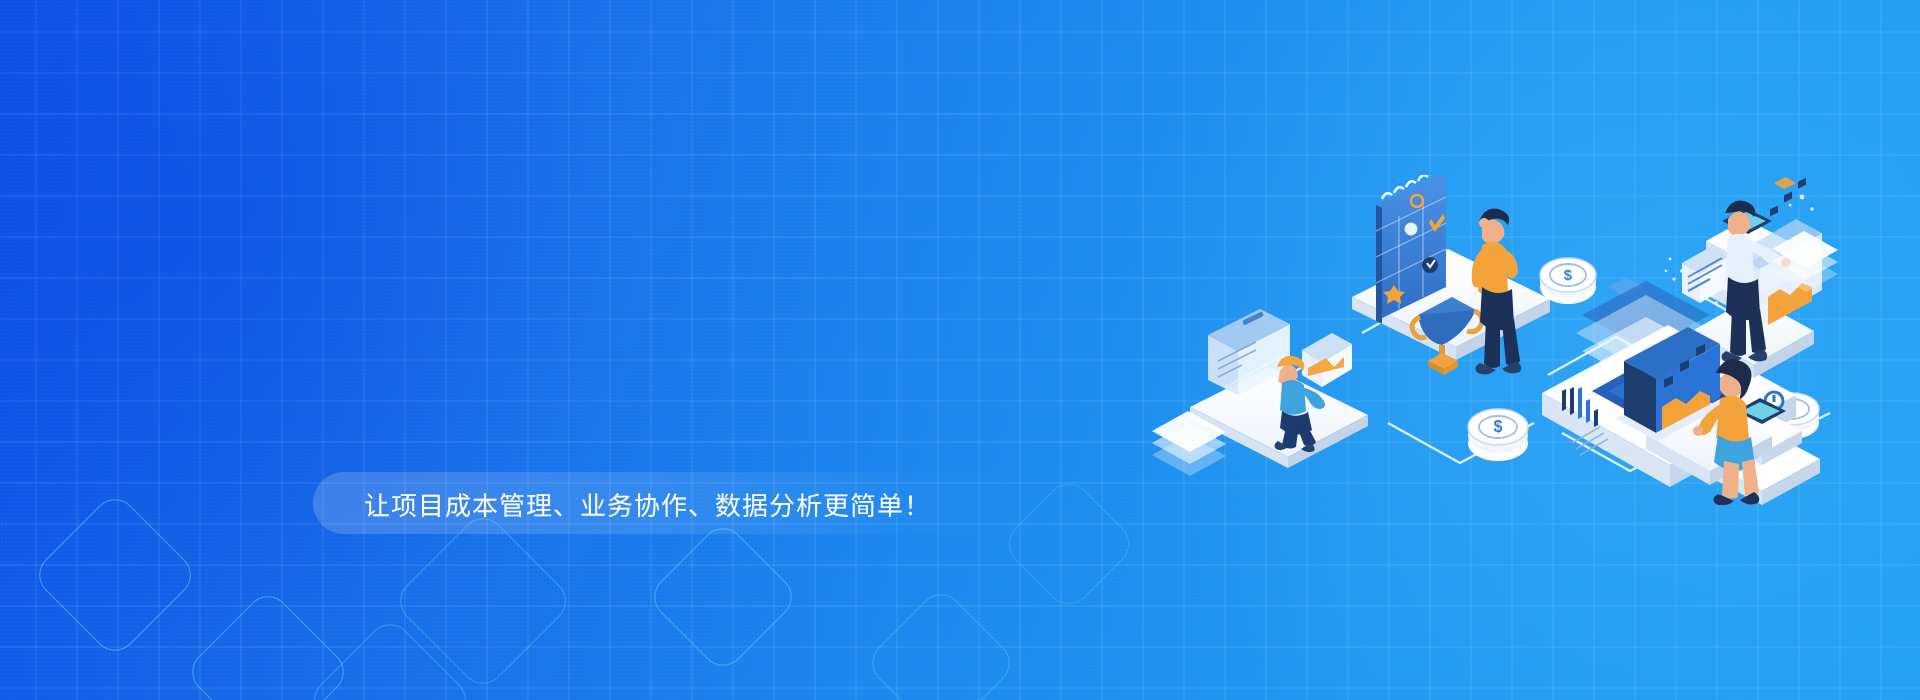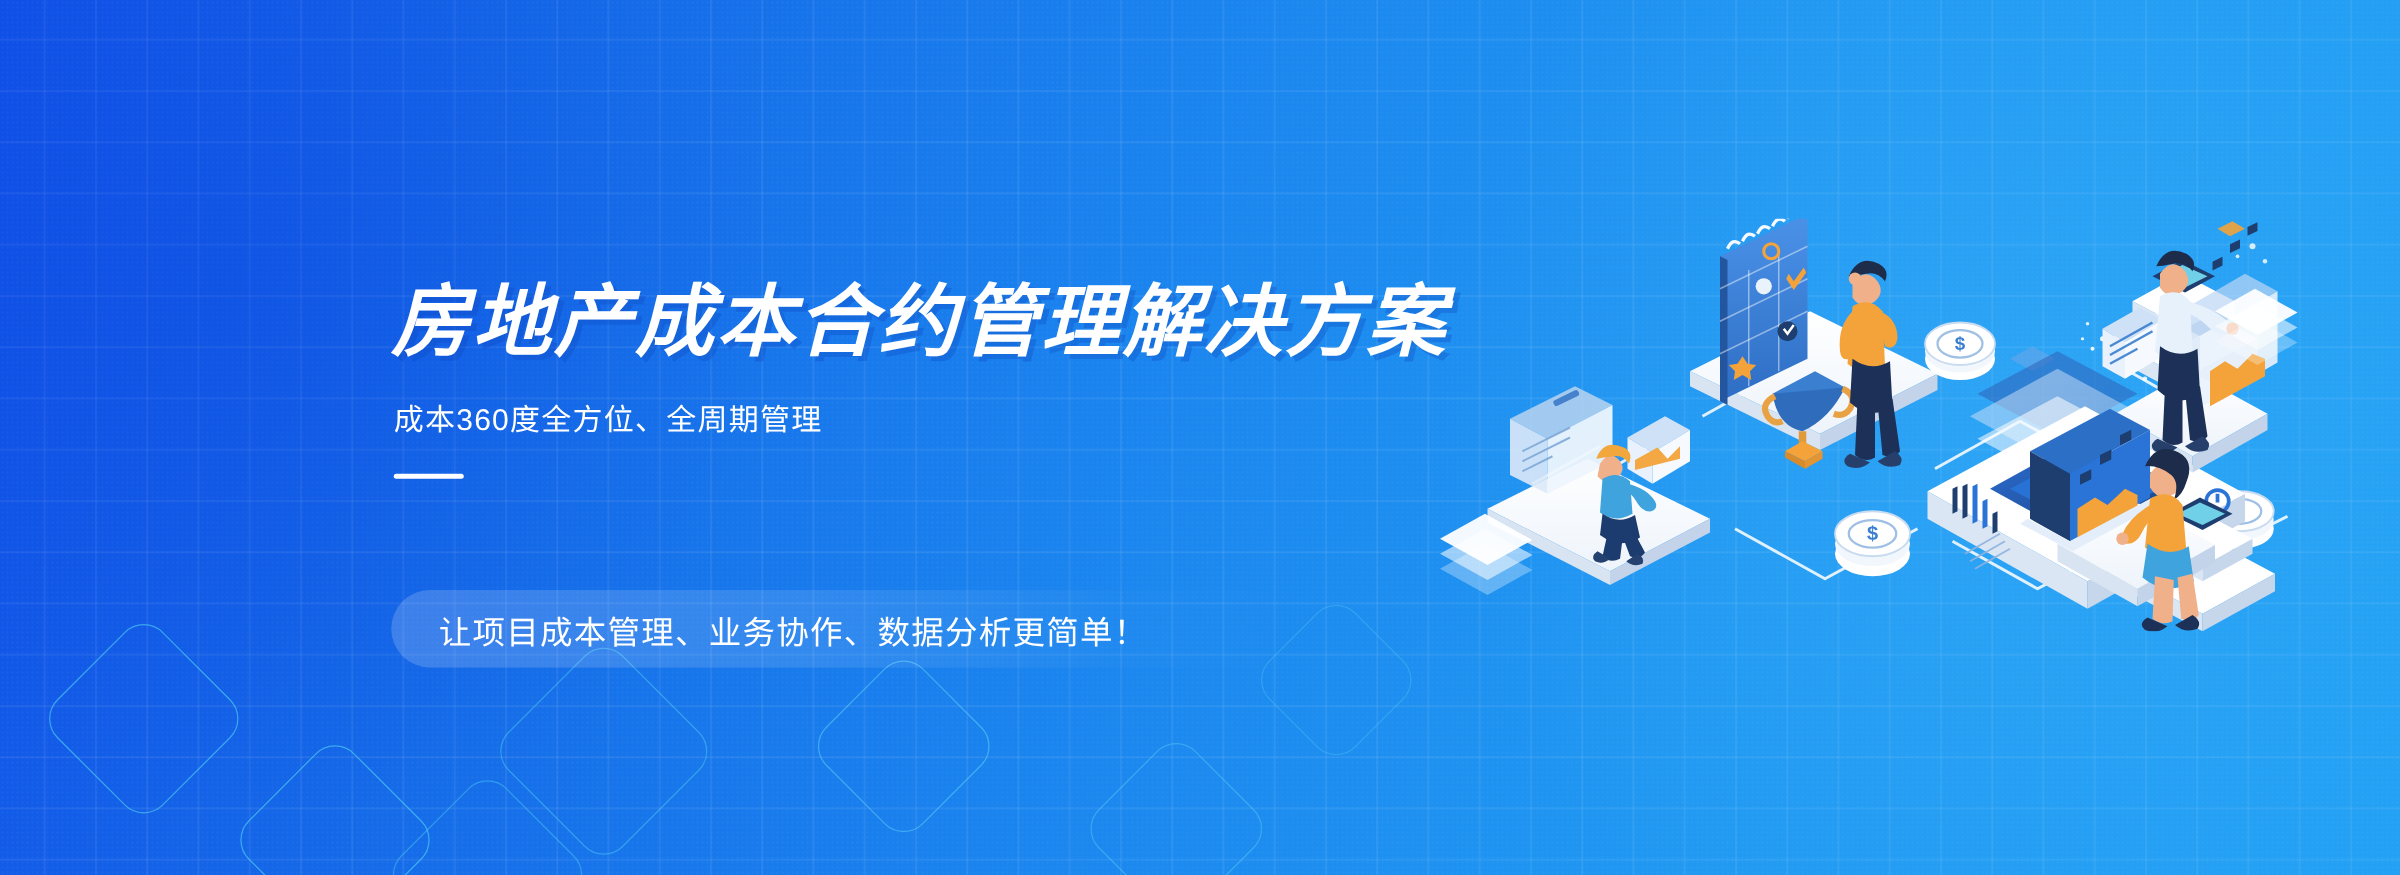"房地产成本合约管理解决方案" div.text-block { html: <div> <h1>房地产成本合约管理解决方案</h1> <div>成本360度全方位、全周期管理</div> <div></div> </div> -> none }
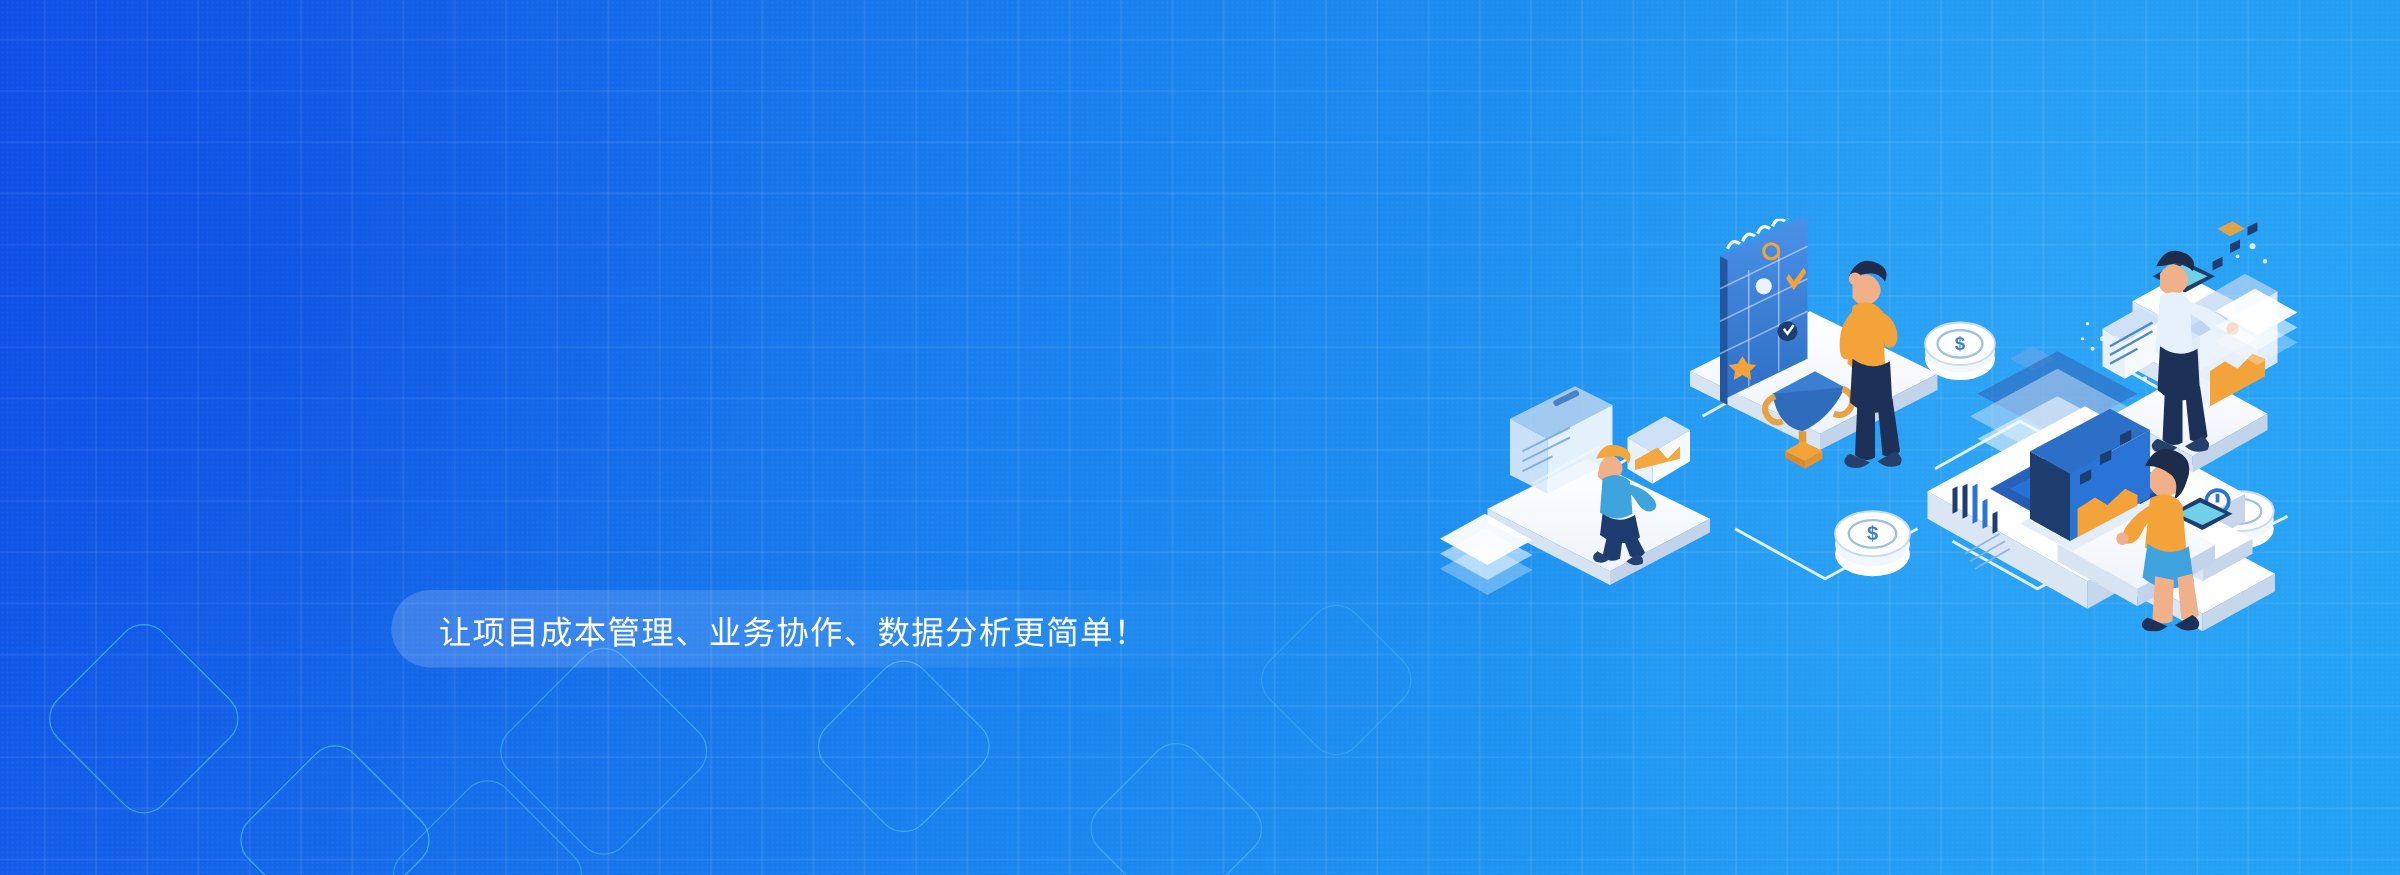"让项目成本管理、业务协作、数据分析更简单！" .tagline-text { margin-left: none -> 13px }
